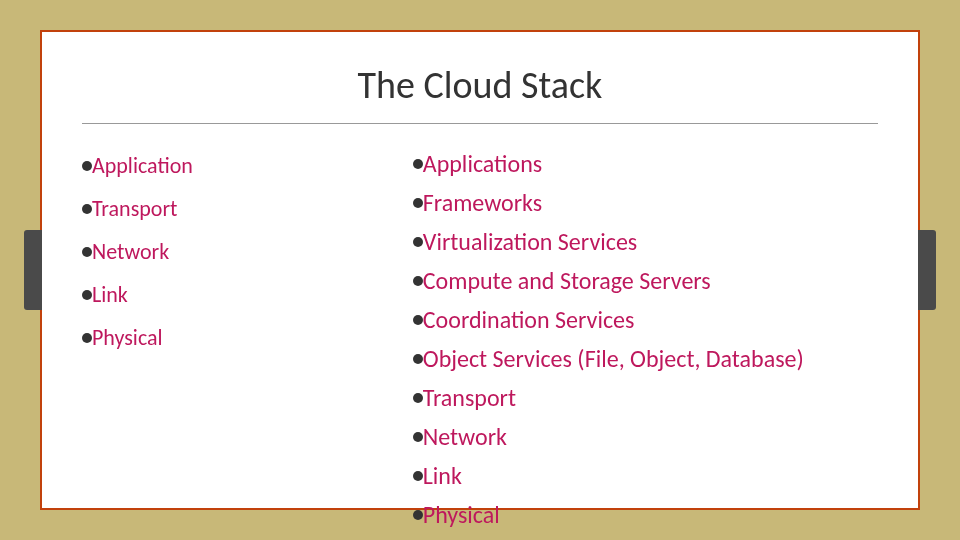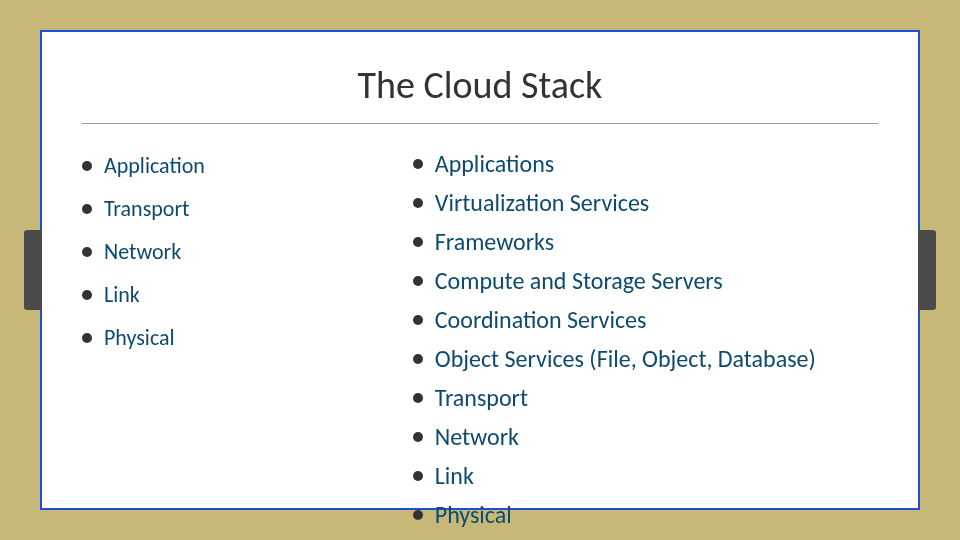"The Cloud Stack" .slide-container { border: 2px solid #1d4ed8 -> 2px solid #c2410c }
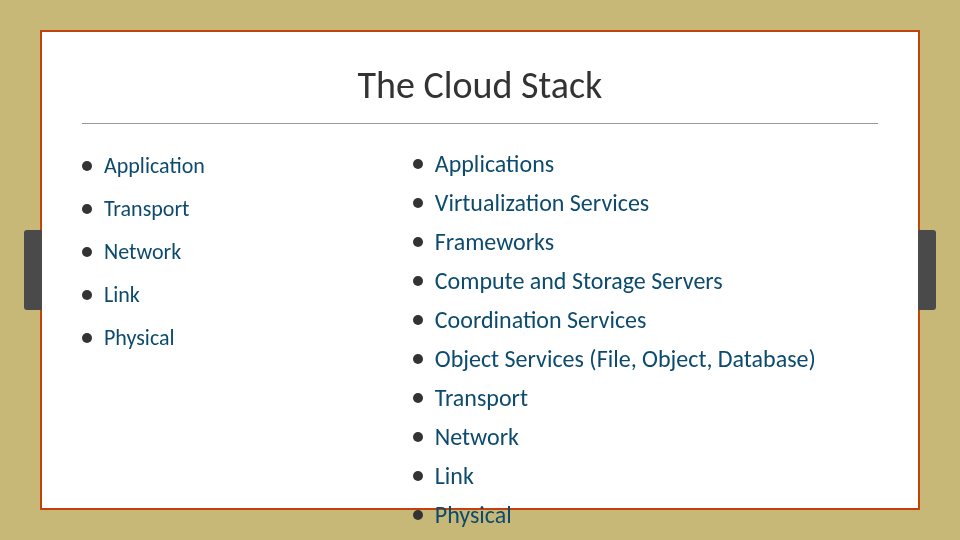"Application" .bullet-list li { color: #0c4a6e -> #be185d; gap: 12px -> none }
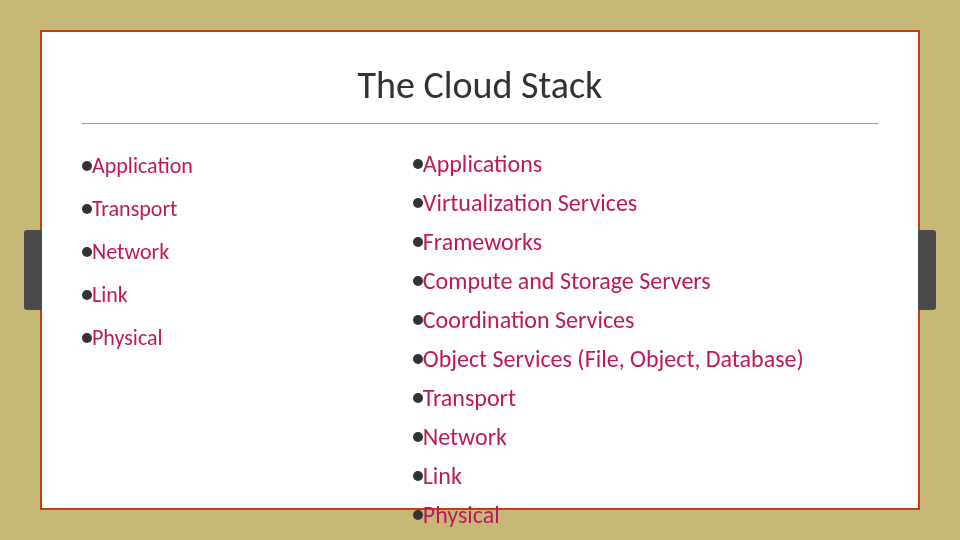"Virtualization Services" li { order: before "Frameworks" -> after "Frameworks" }
